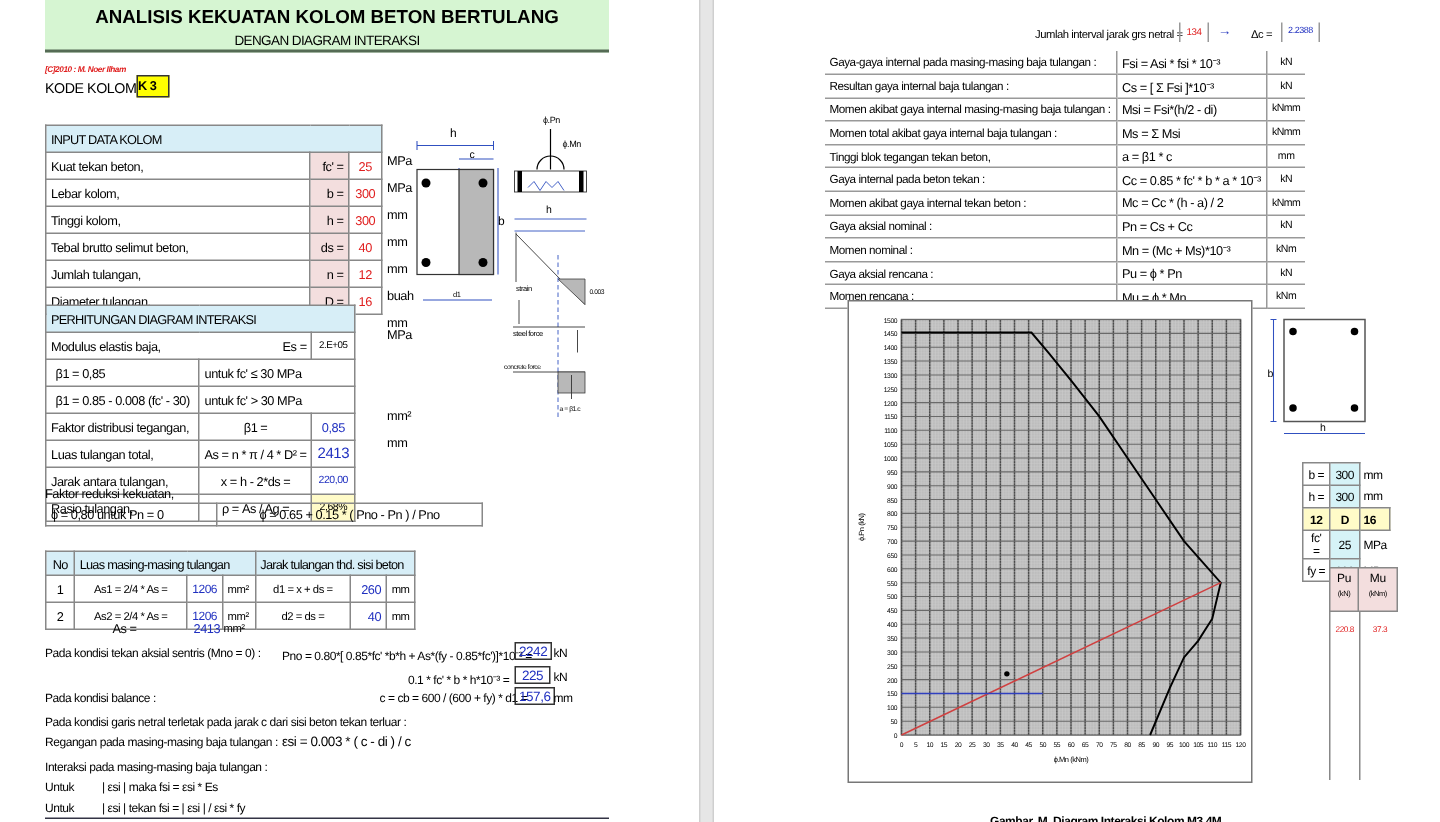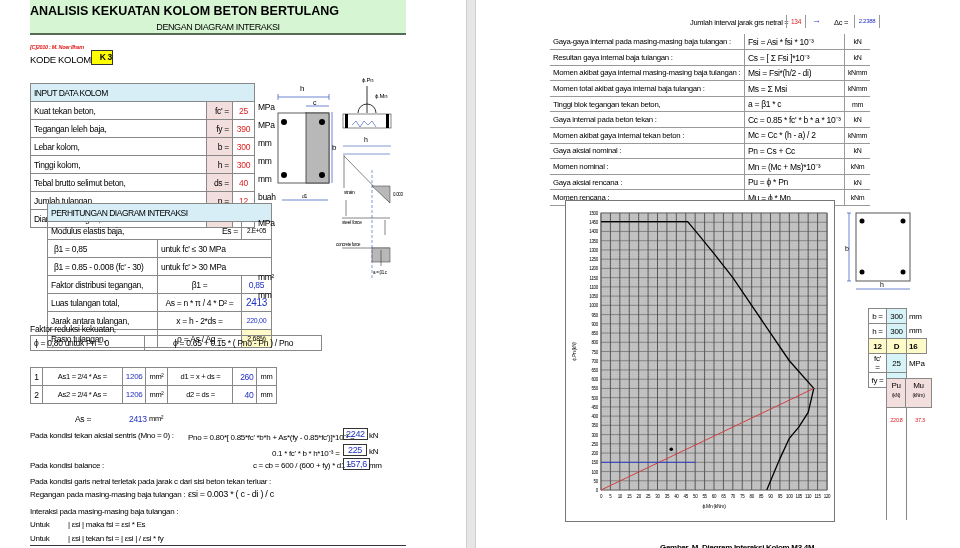"ANALISIS KEKUATAN KOLOM BETON BERTULANG" .title-band .t1 { text-align: none -> center }
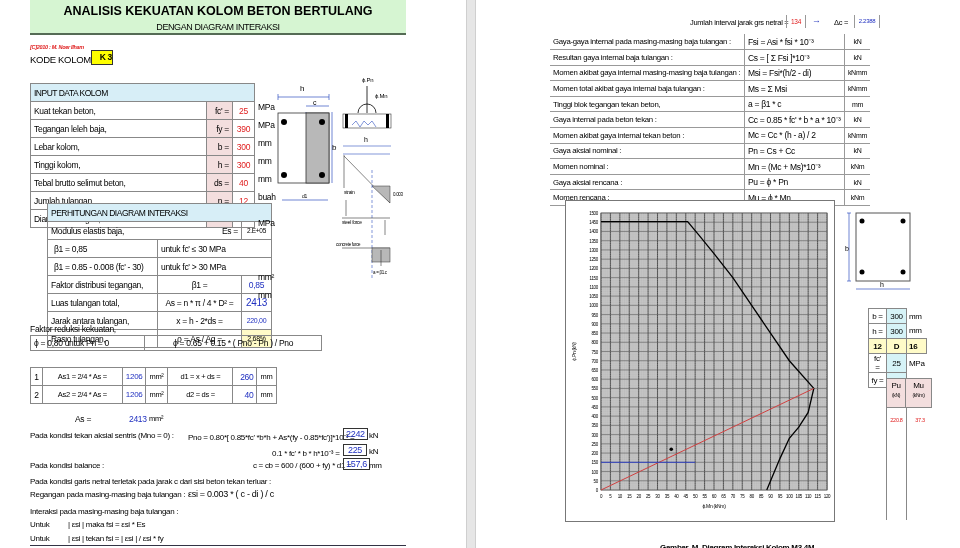"K 3" .kbox { text-align: right -> left }
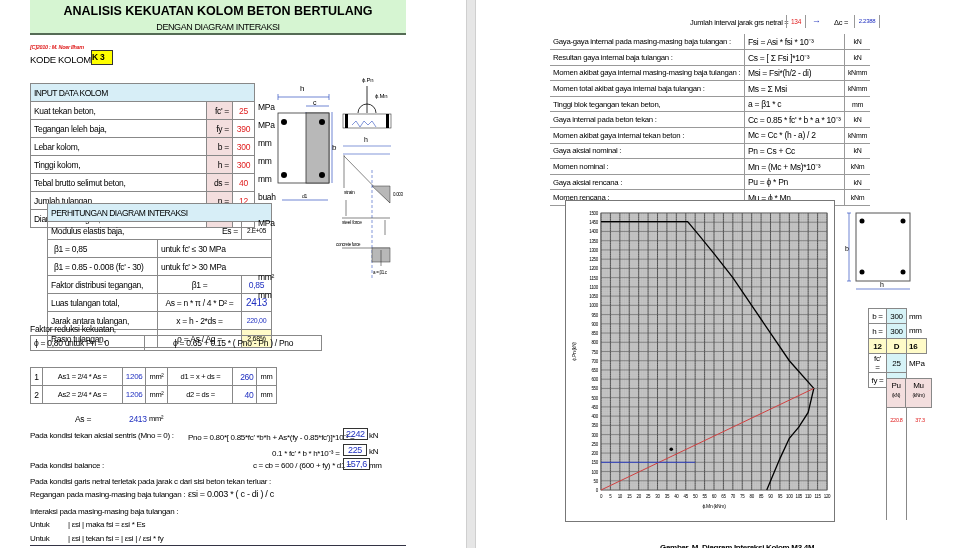"Tegangan leleh baja," tr { html: <tr> <td>Tegangan leleh baja,</td> <td>fy =</td> <td>390</td> </tr> -> none }
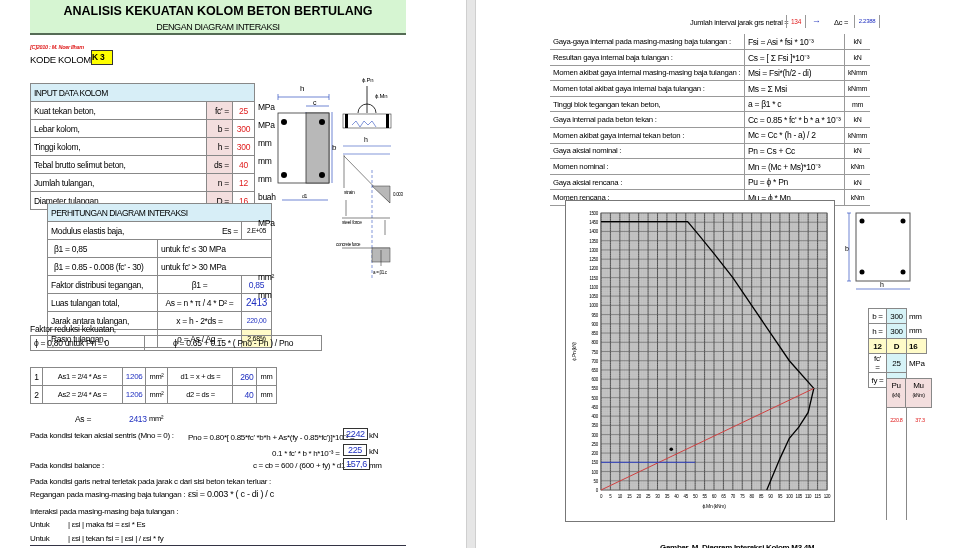"PERHITUNGAN DIAGRAM INTERAKSI" table.grid-tbl { left: 47px -> 30px; width: 225px -> 207px }
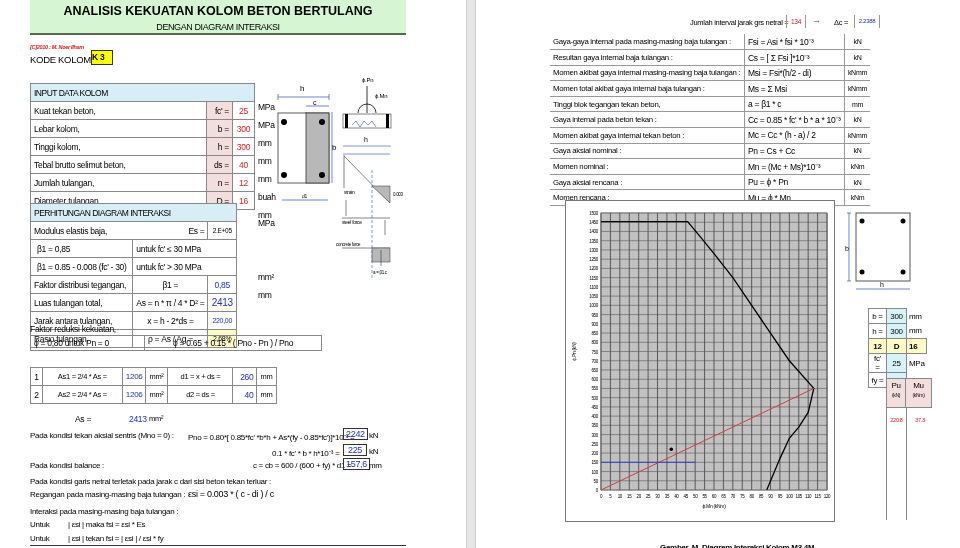"No" tr { html: none -> <tr> <td>No</td> <td>Luas masing-masing tulangan</td> <td>Jarak tulangan thd. sisi beton</td> </tr> }
